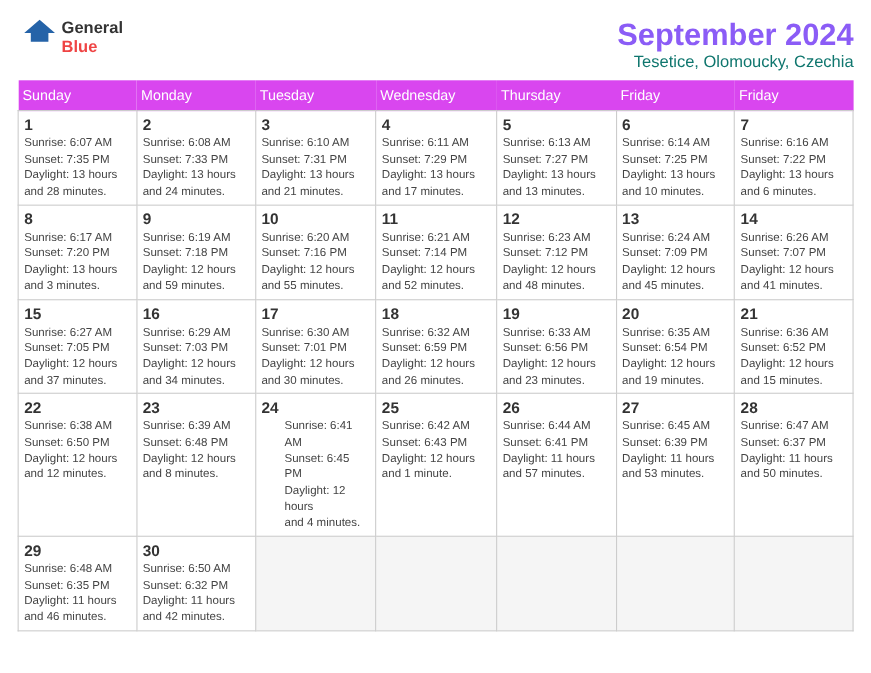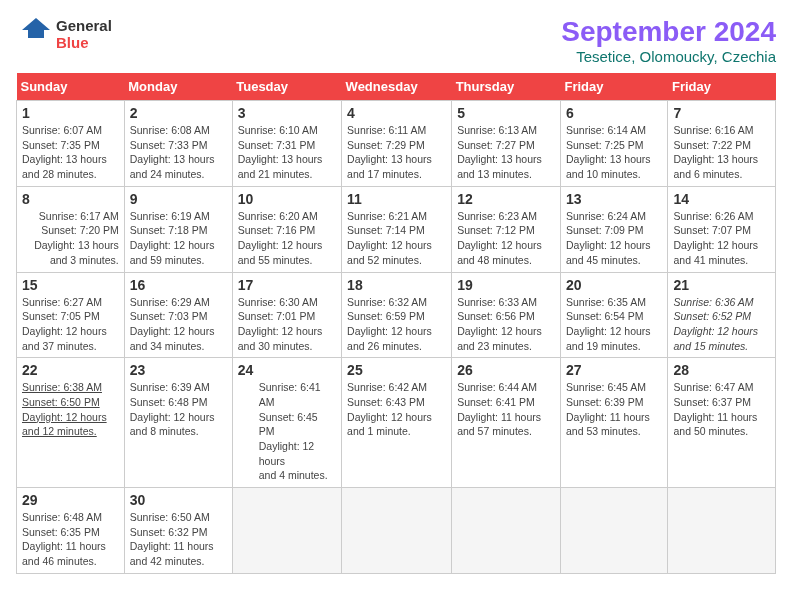"Sunday" thead tr th { background-color: #ef4444 -> #d946ef; font-weight: bold -> normal }
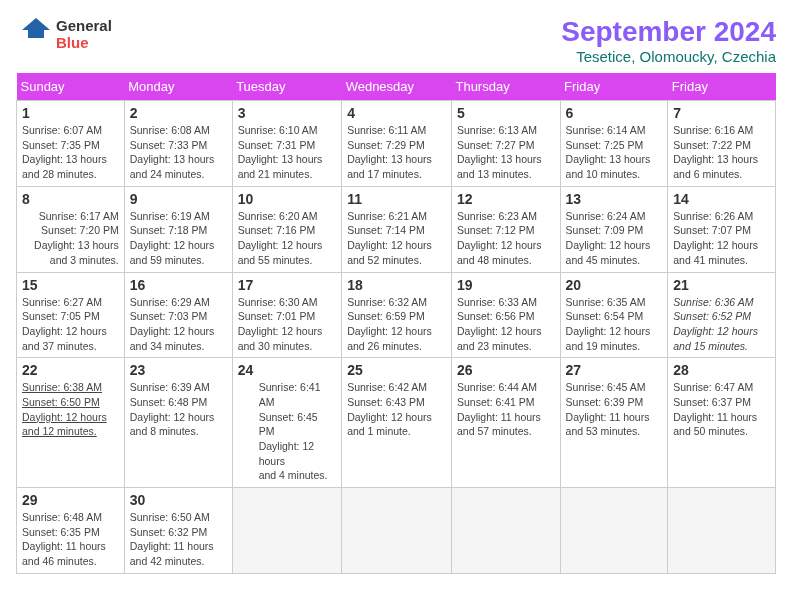"Sunrise: 6:17 AM" div.day-info { text-align: right -> none }
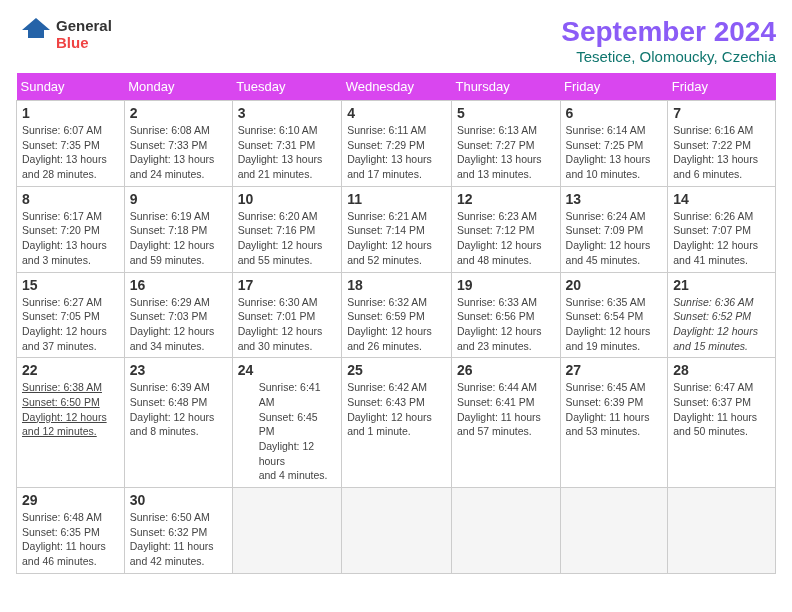"Sunrise: 6:36 AM" div.day-info { font-style: italic -> none }
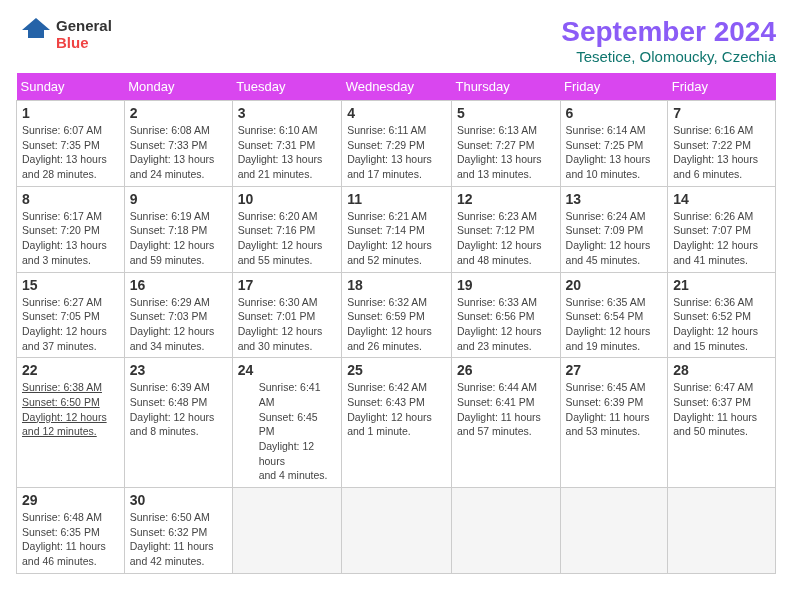"Sunrise: 6:38 AM" div.day-info { text-decoration: underline -> none }
